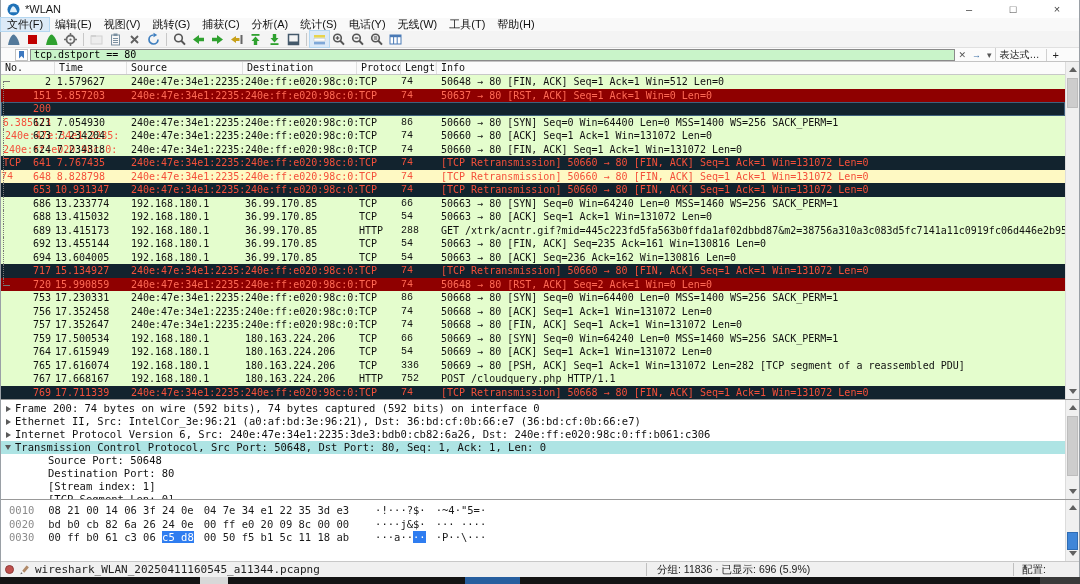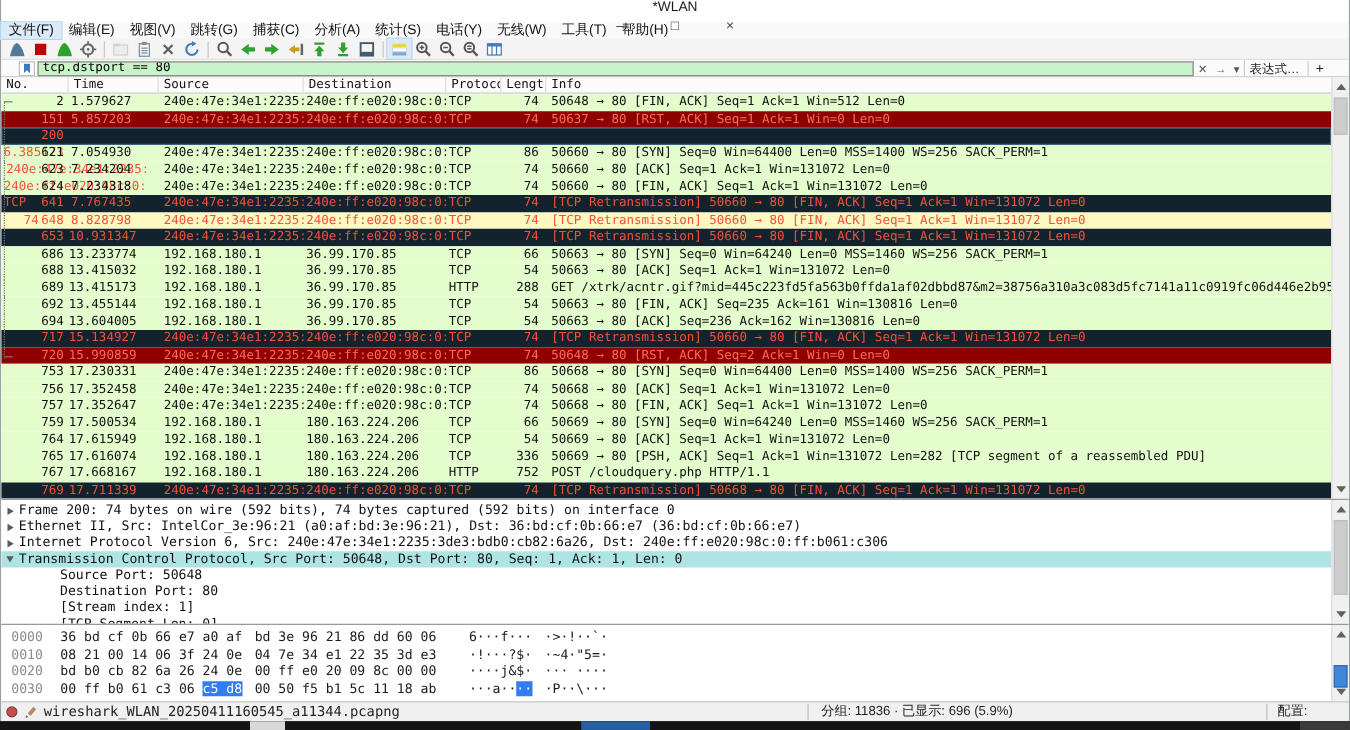"*WLAN" .titlebar { flex-direction: column -> none }
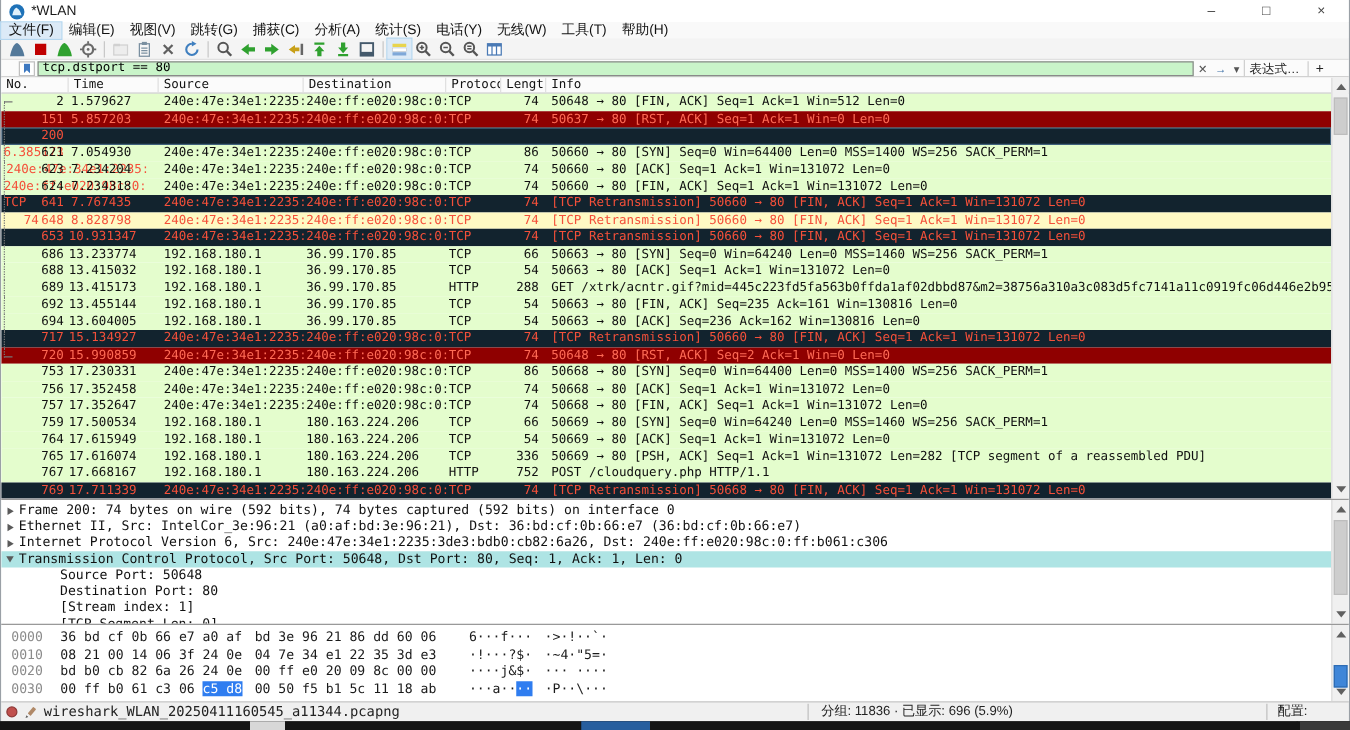"74" .c-len { font-family: none -> Liberation Mono, monospace; text-align: right -> left }
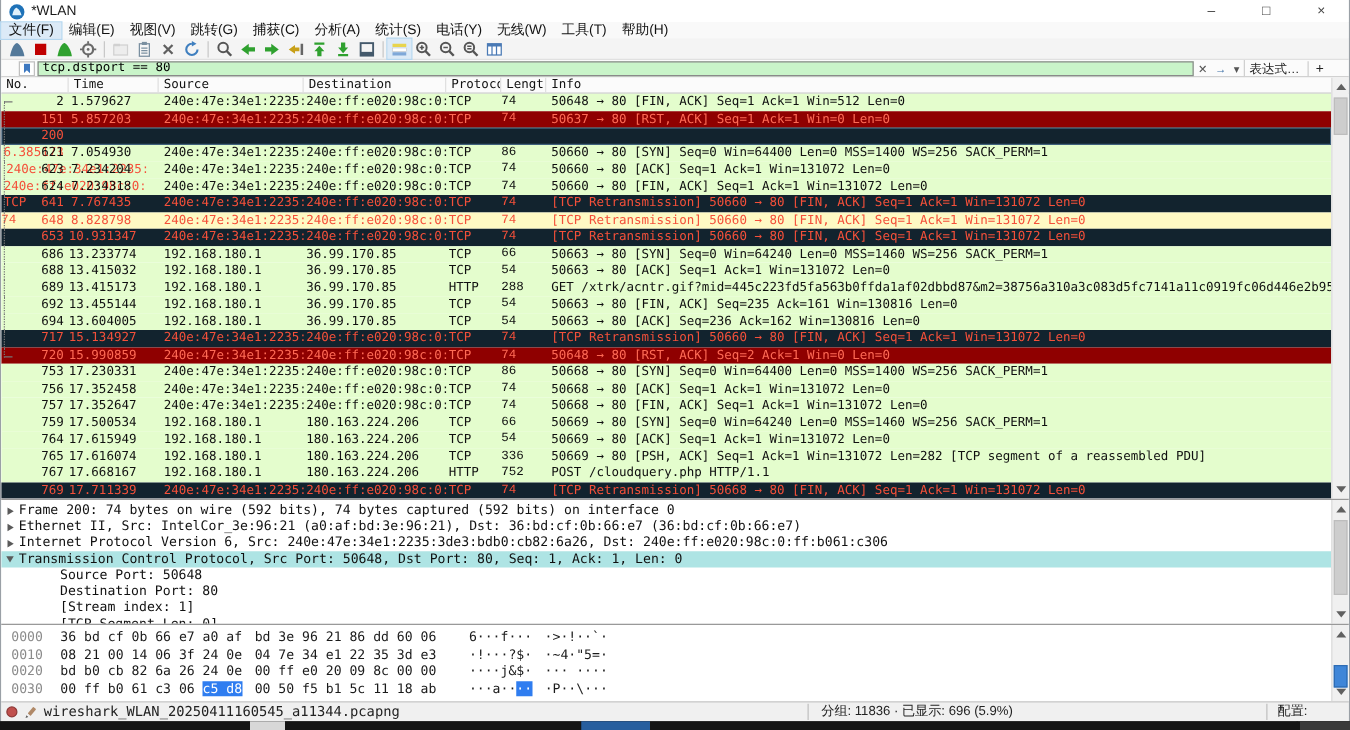"0000 36 bd cf 0b" div.hrow { html: <div><span>0000</span><span><span>36 bd cf 0b 66 e7 a0 af</span></span><span></span><span><span>bd 3e 96 21 86 dd 60 06</span></span><span></span><span><span>6···f···</span></span><span></span><span><span>·&gt;·!··`·</span></span></div> -> none }
